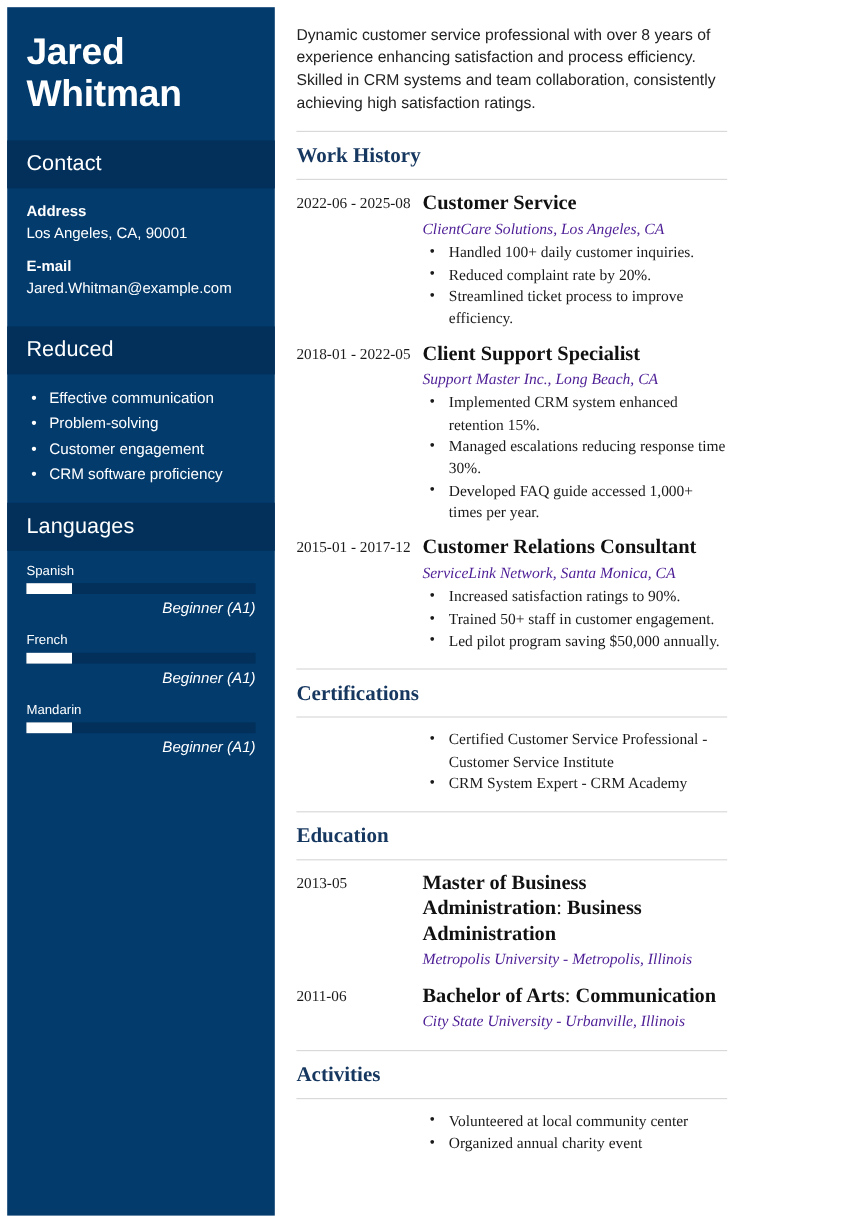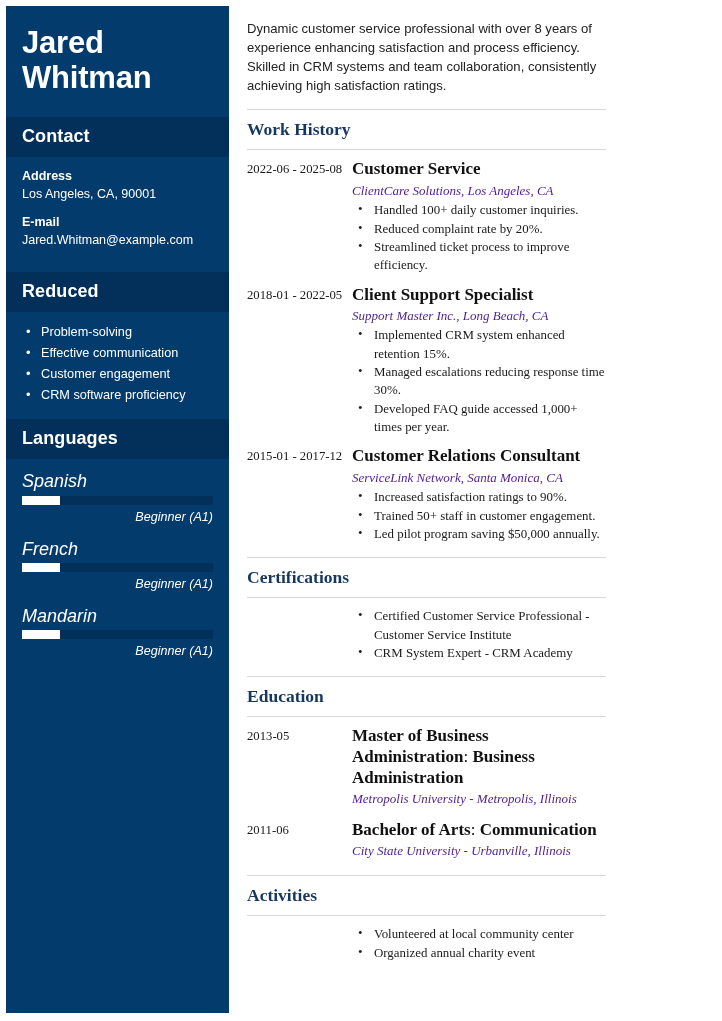"Contact" .sb-head { font-weight: bold -> normal }
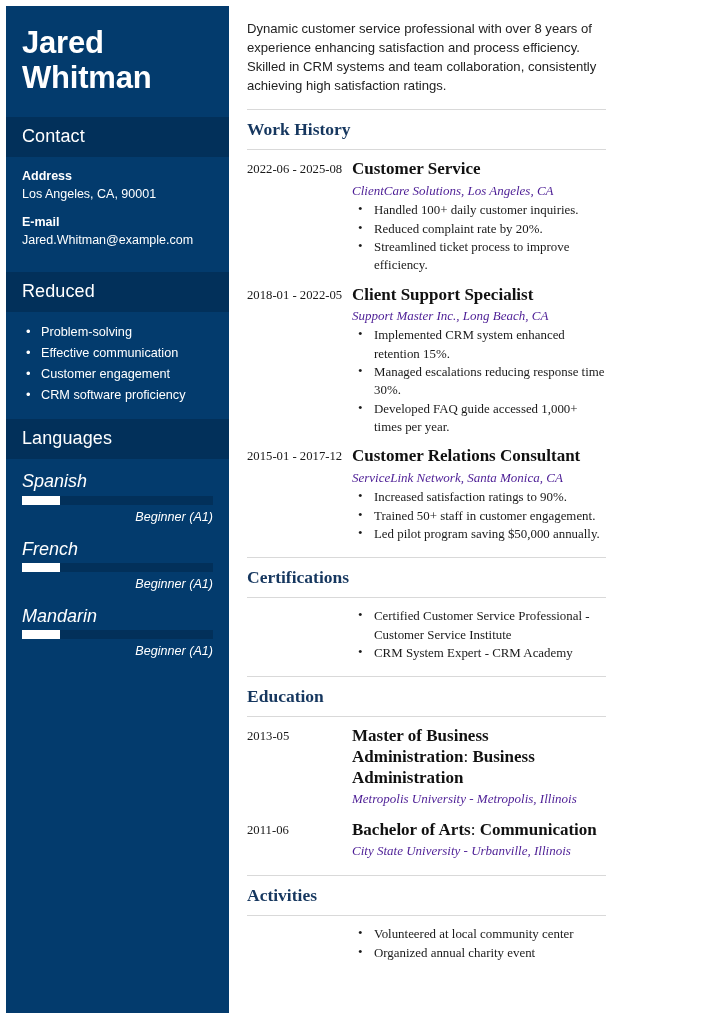"Problem-solving" li { order: before "Effective communication" -> after "Effective communication" }
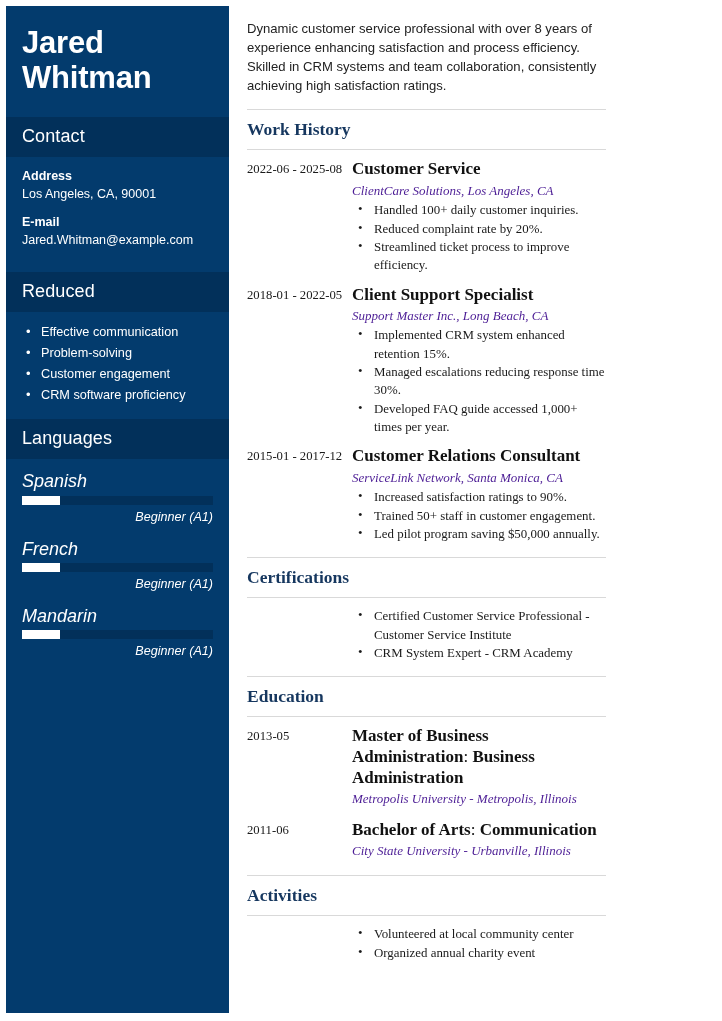"Spanish" .lang-name { font-size: 18px -> 11px; font-style: italic -> none }
